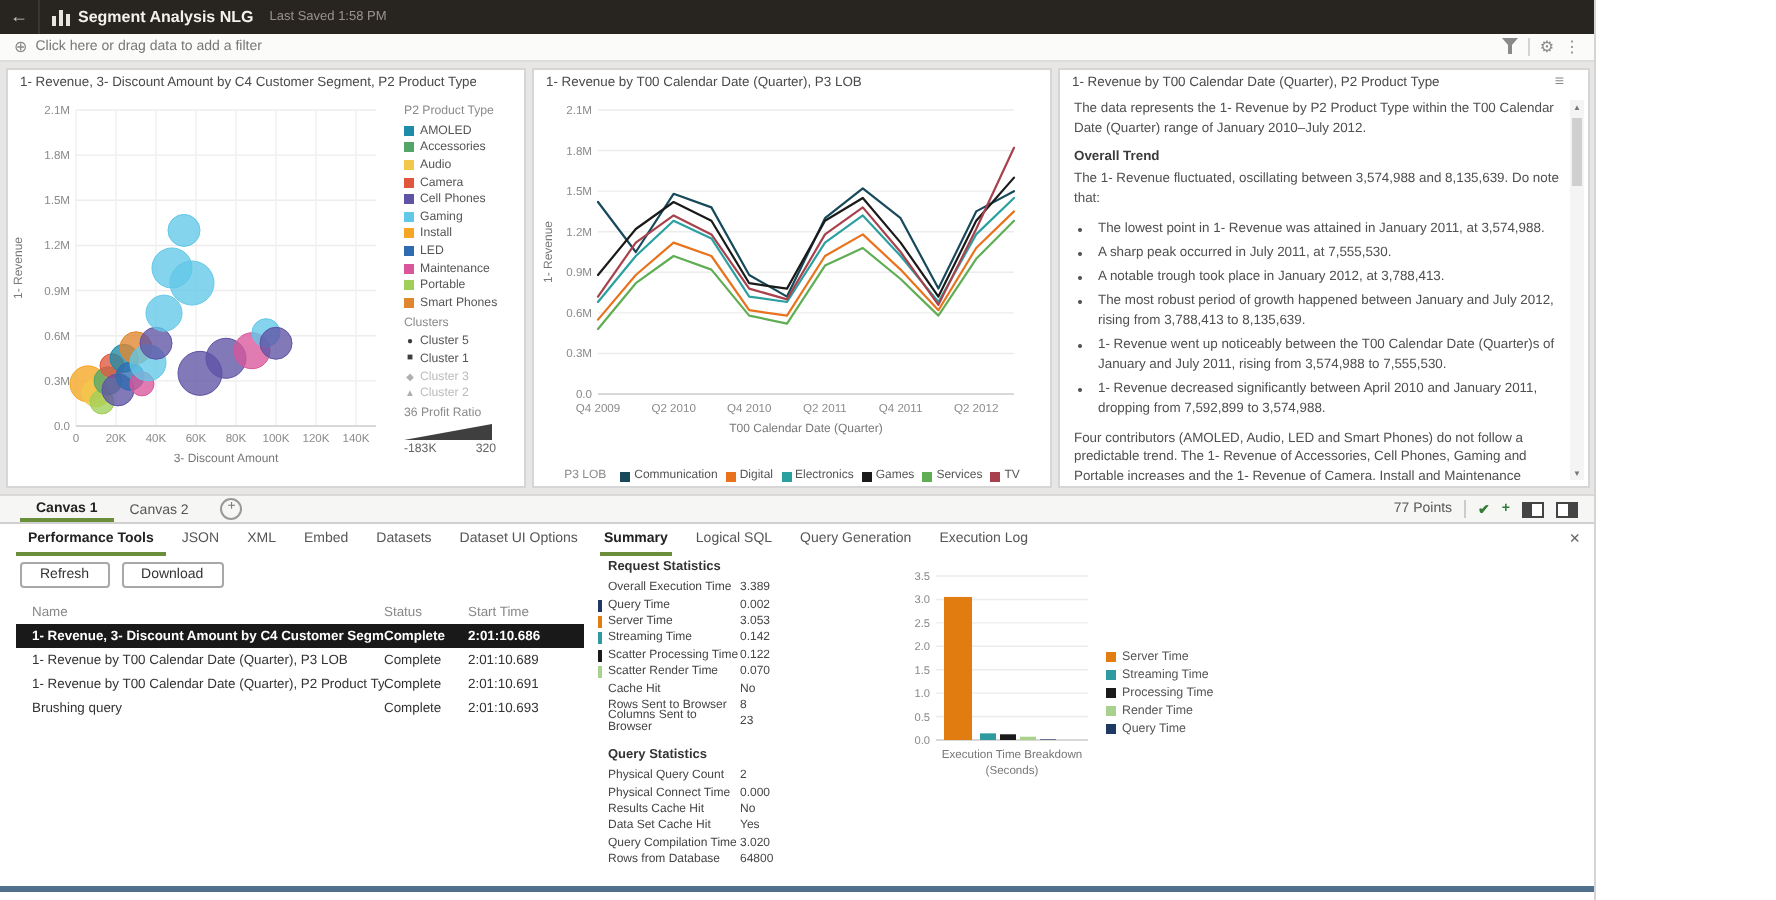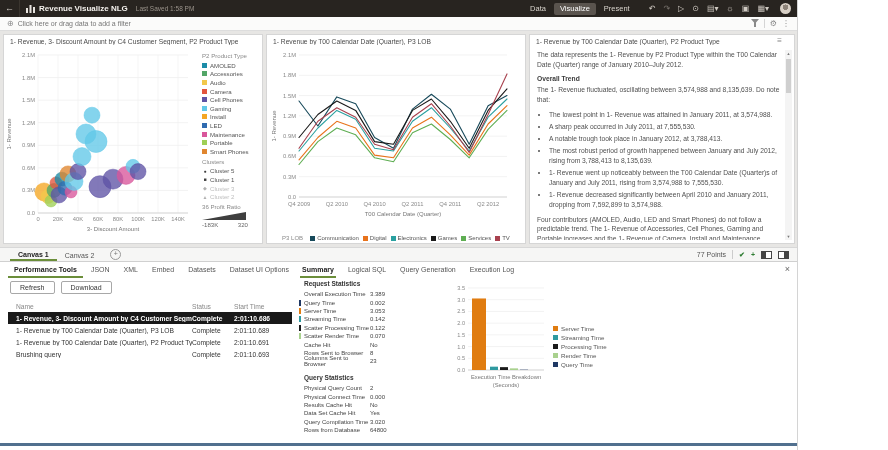"Revenue Visualize NLG" span.app-title { text: Revenue Visualize -> Segment Analysis }
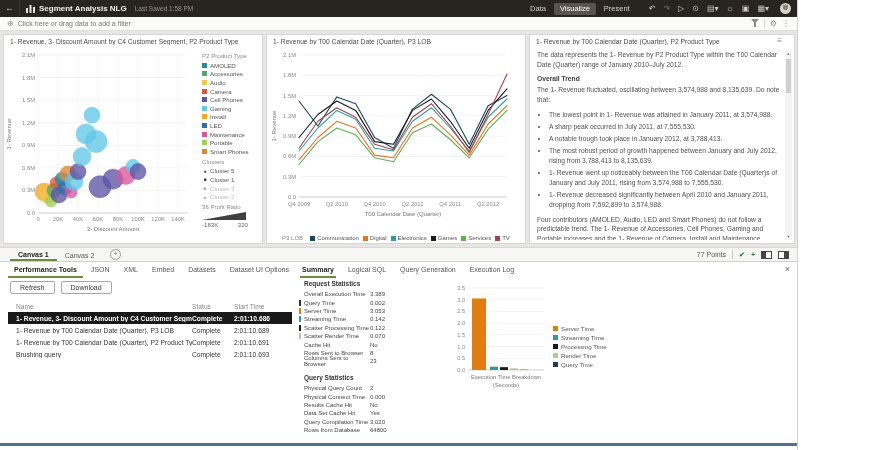"Data" div.tb-right { html: <div> <nav> <span>Data</span> <span>Visualize</span> <span>Present</span> </nav> <div> <span>↶</span> <span>↷</span> <span>▷</span> <span>⊙</span> <span>▤▾</span> <span>☼</span> <span>▣</span> <span>▦▾</span> </div> <div></div> </div> -> none }
